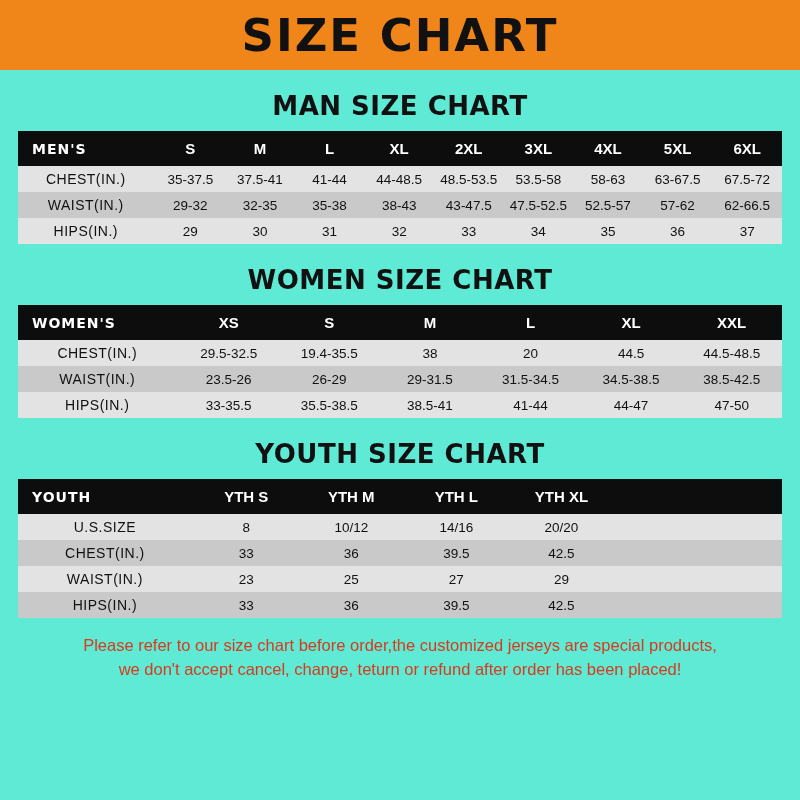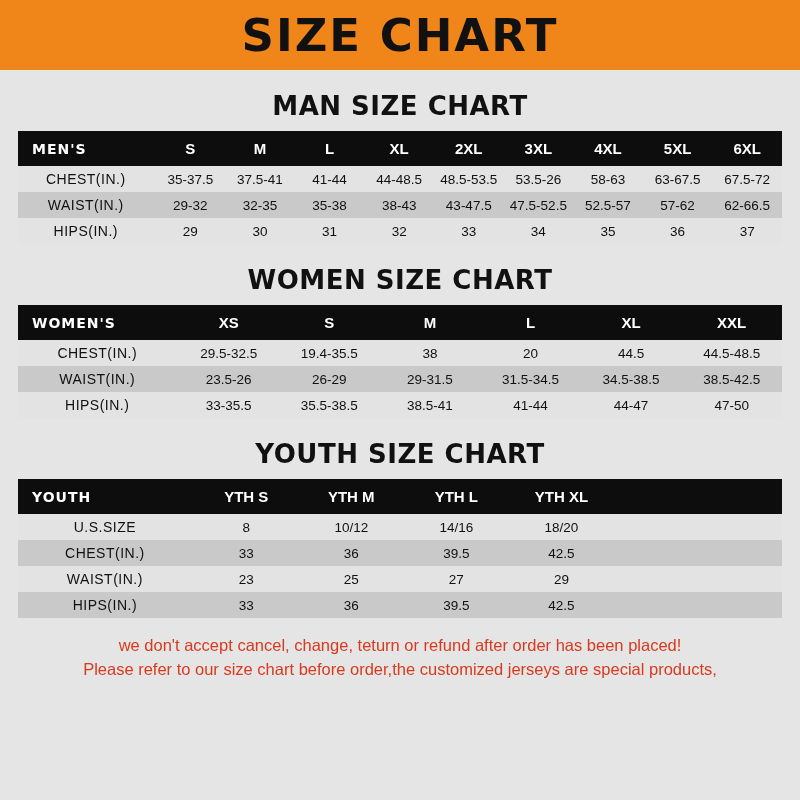"SIZE CHART" .page { background: #e5e5e5 -> #5eead4 }
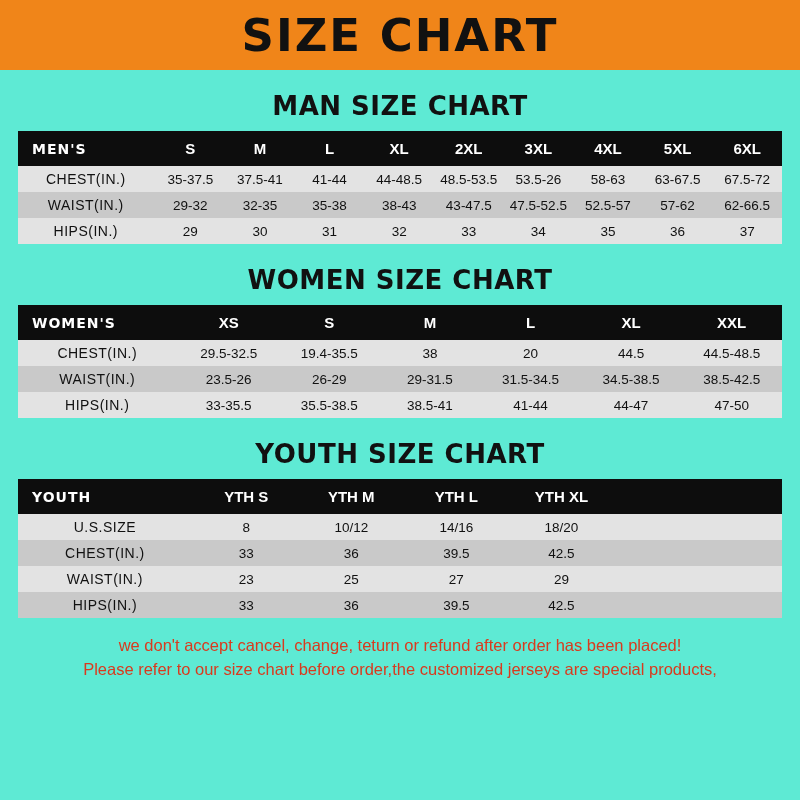"53.5-26" td { text: 53.5-26 -> 53.5-58 }
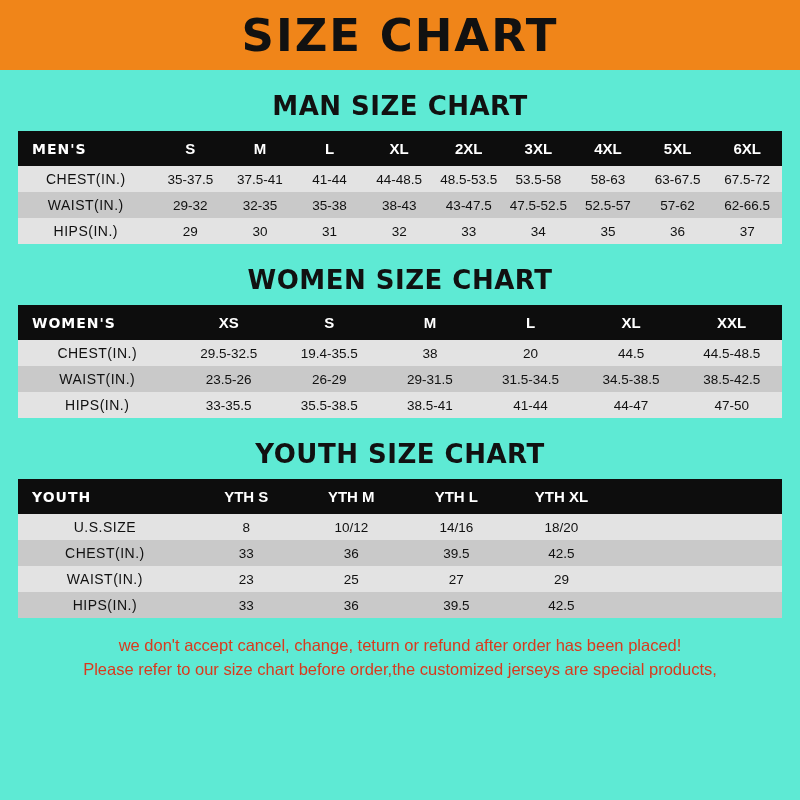"18/20" td { text: 18/20 -> 20/20 }
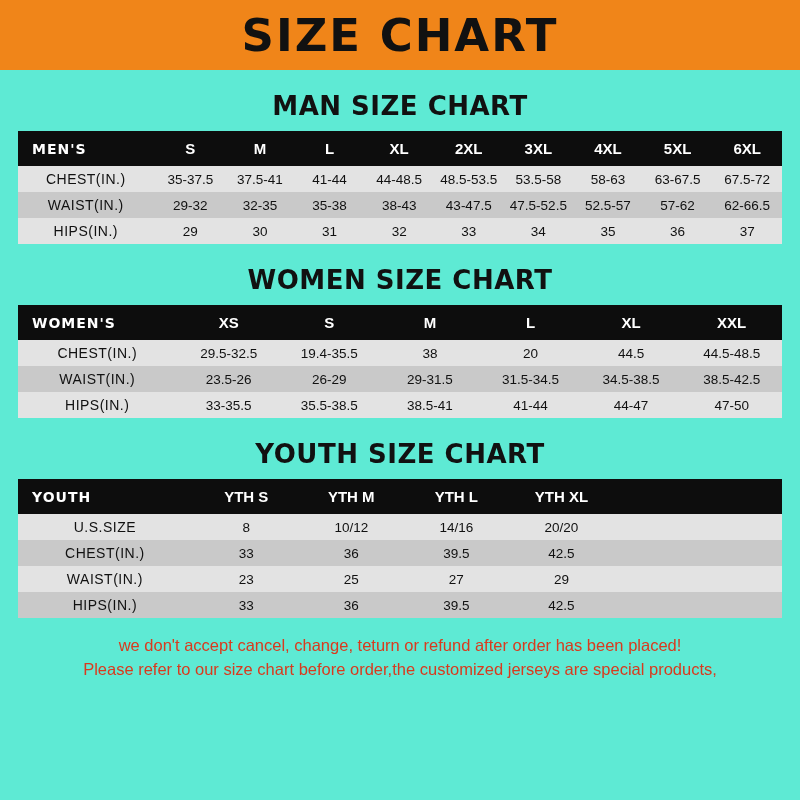"we don't accept cancel, change," span { order: before "Please refer to our size" -> after "Please refer to our size" }
